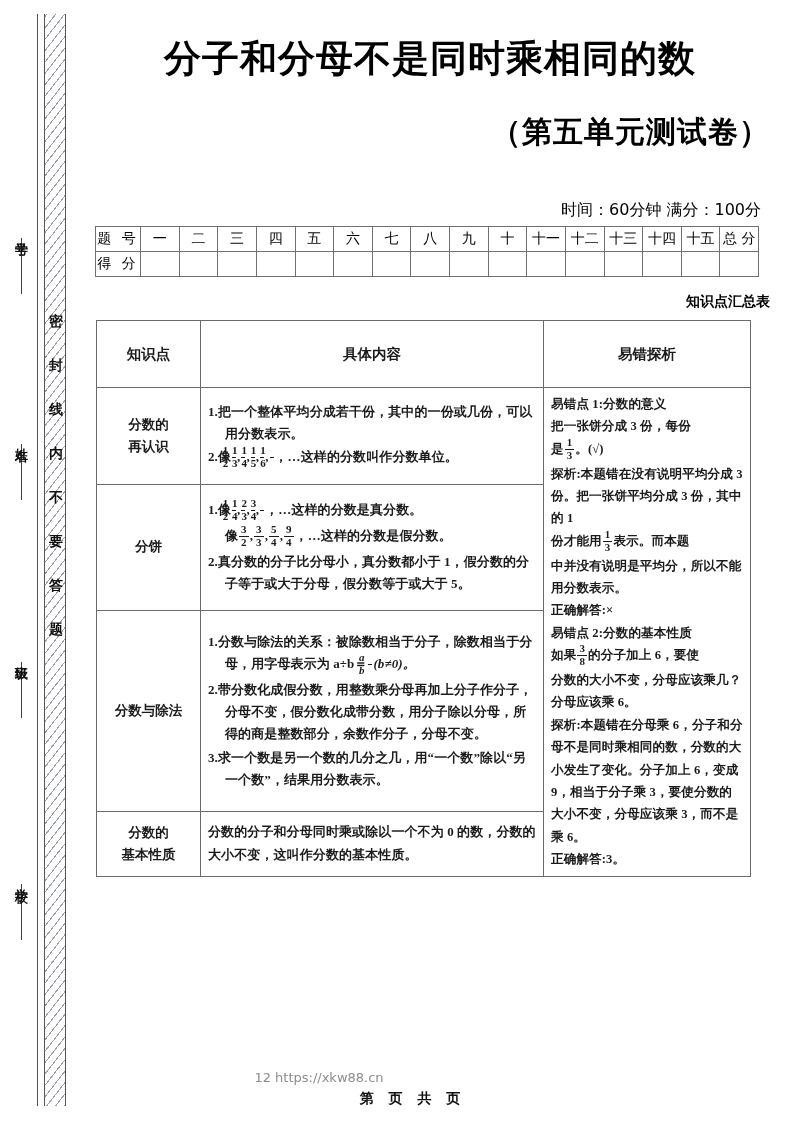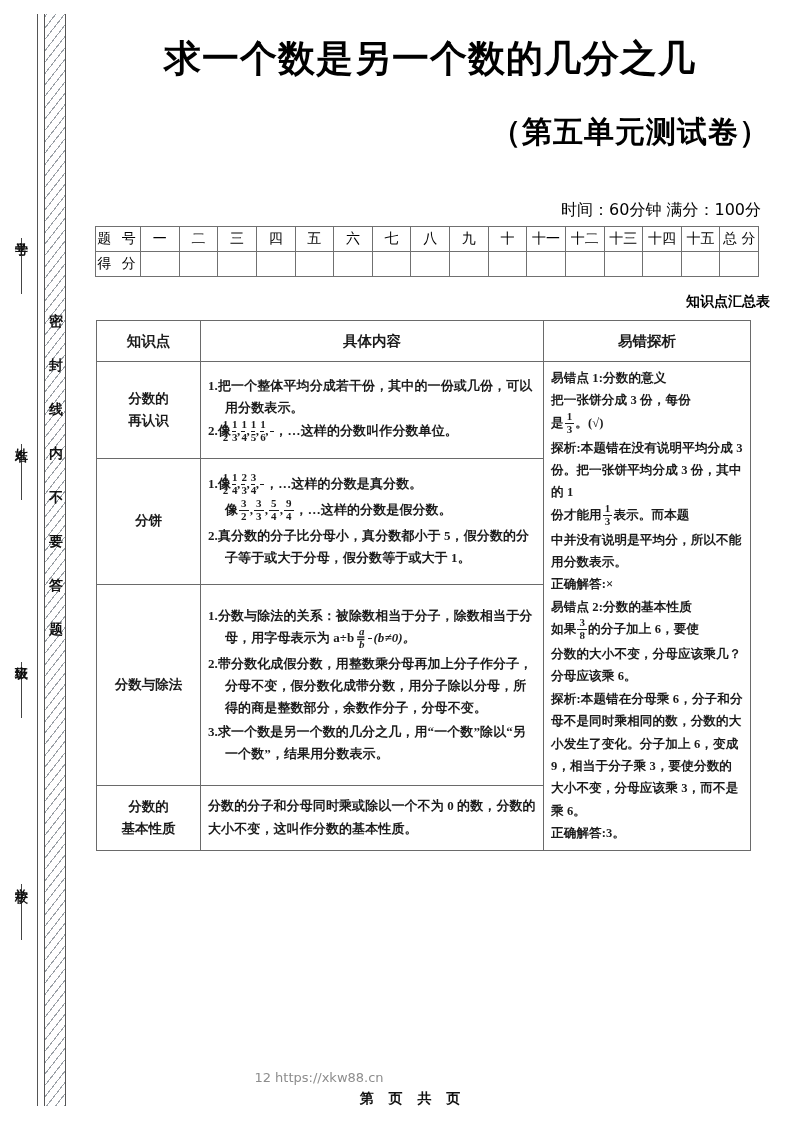"求一个数是另一个数的几分之几" div.title1 { text: 求一个数是另一个数的几分之几 -> 分子和分母不是同时乘相同的数 }
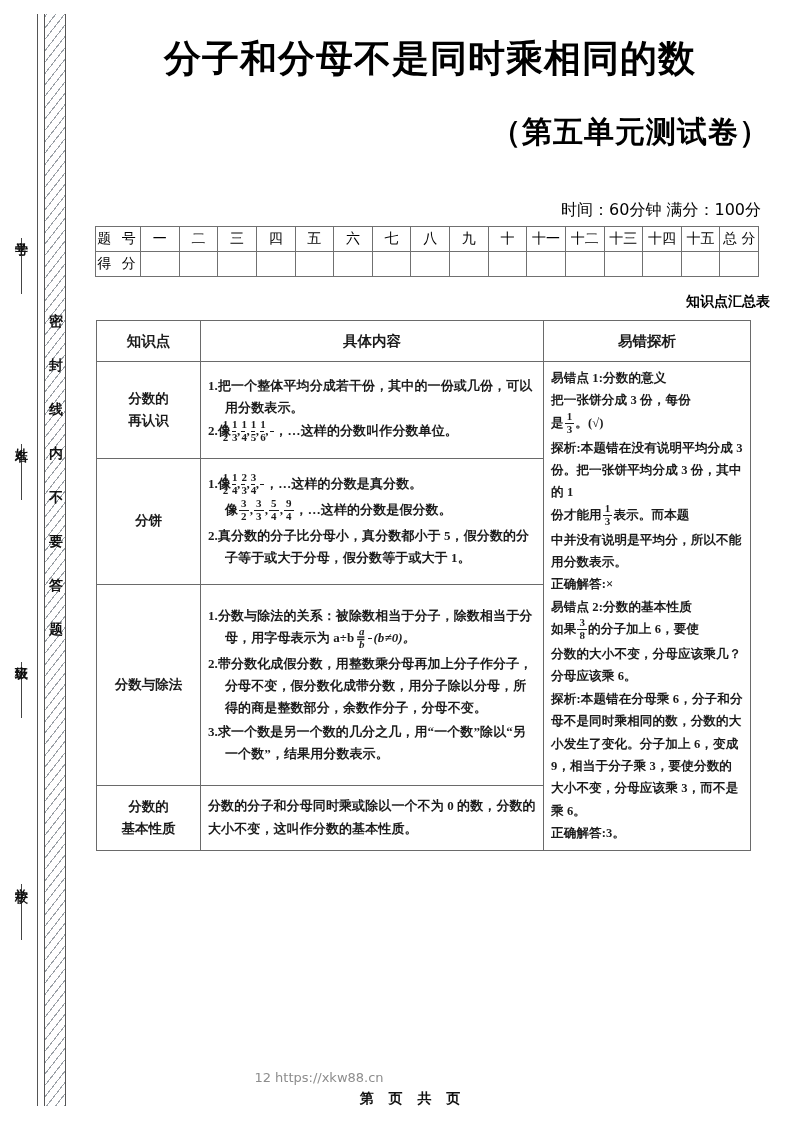"知识点" .kp-table th { padding: 5px -> 18px }
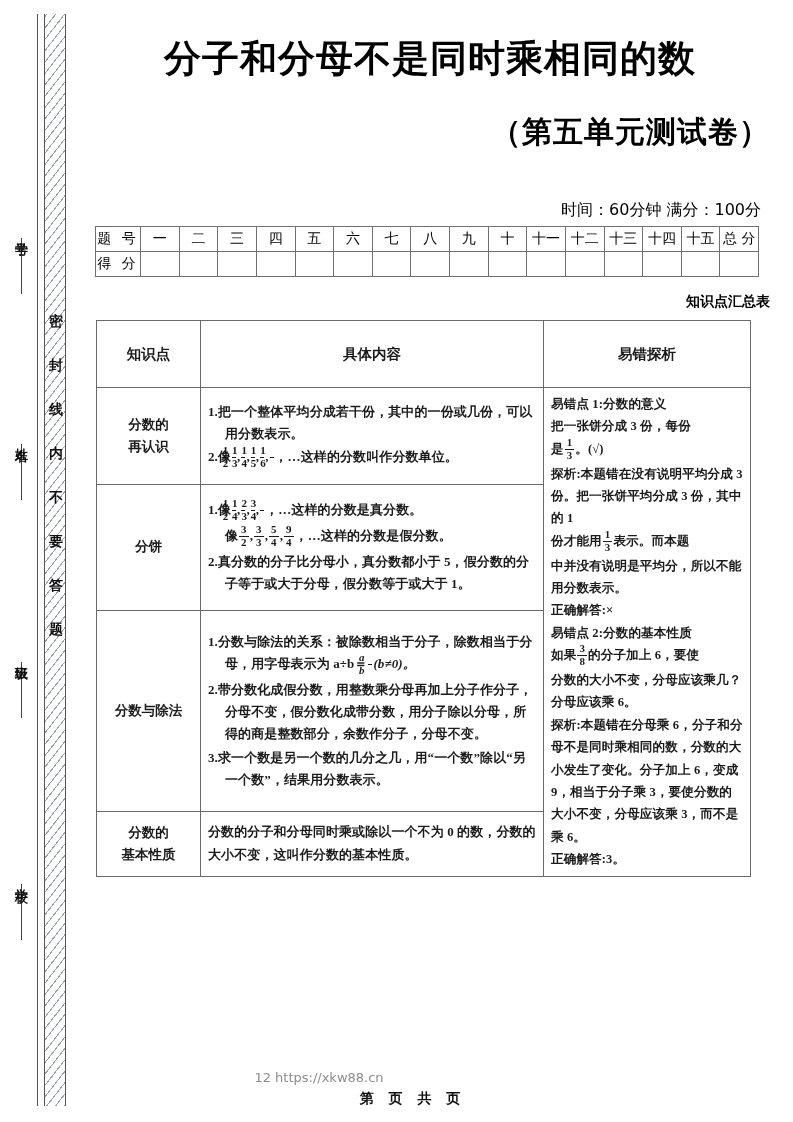"真分数的分子比分母小，真分数都小于" span { text: 5，假分数的分子等于或大于分母，假分数等于或大于 1 -> 1，假分数的分子等于或大于分母，假分数等于或大于 5 }
